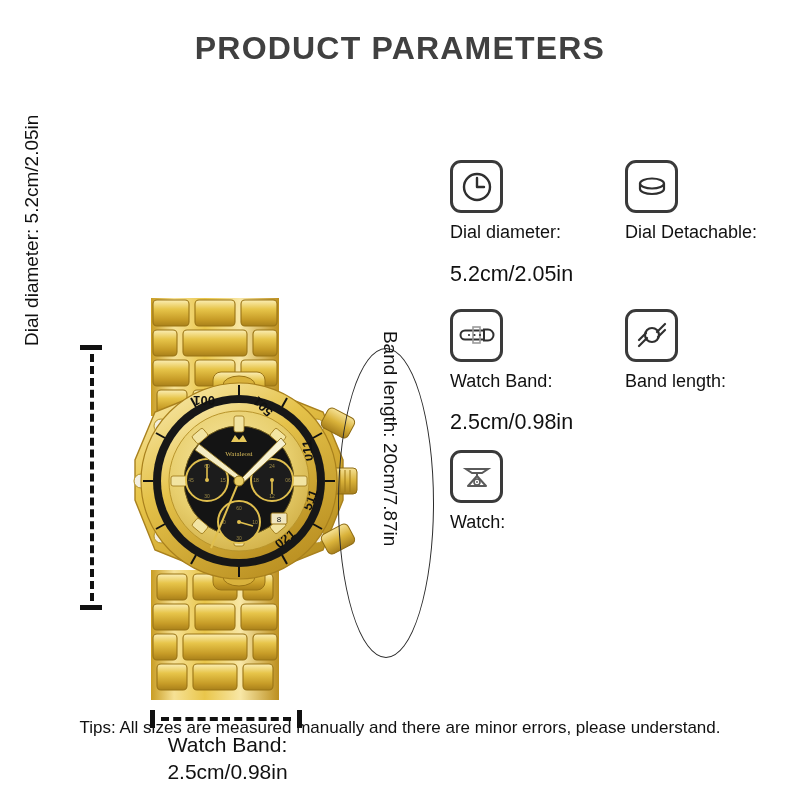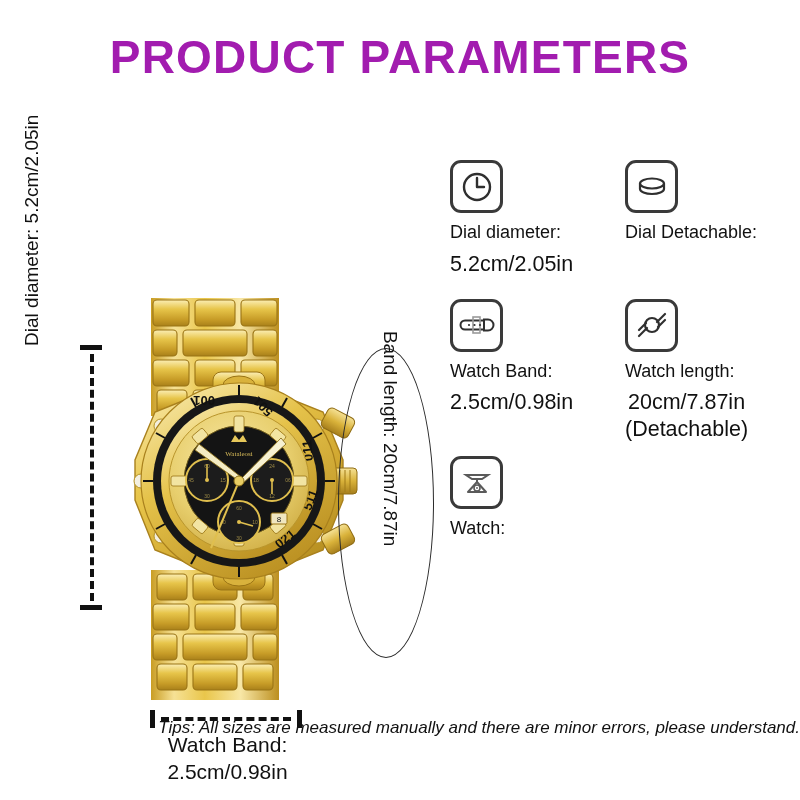"PRODUCT PARAMETERS" #page-title { color: #a21caf -> #404040; font-size: 46px -> 32px }
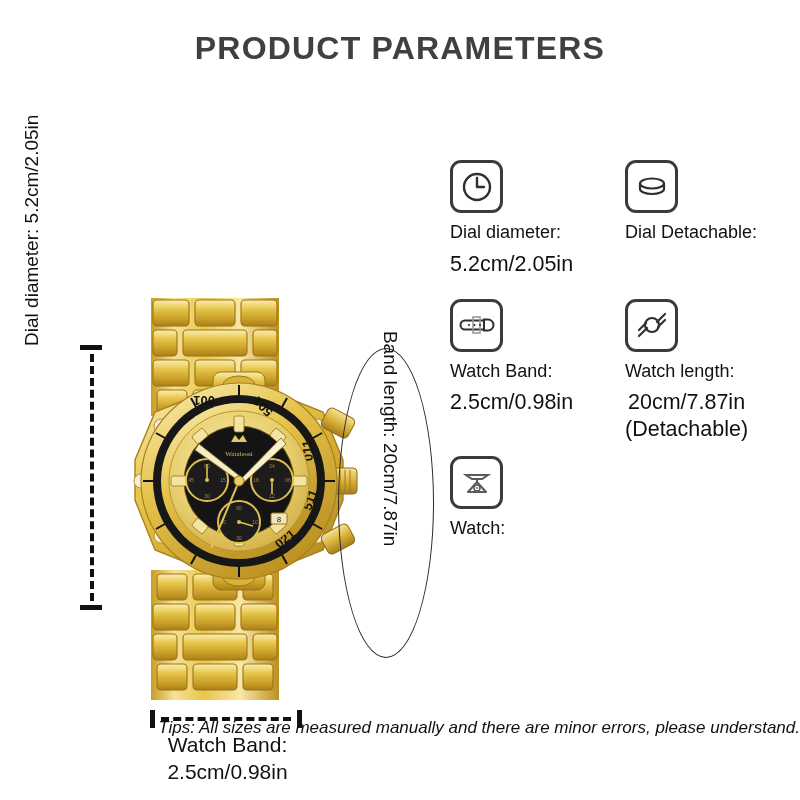"5.2cm/2.05in" .spec-value { margin-top: 7px -> 17px }
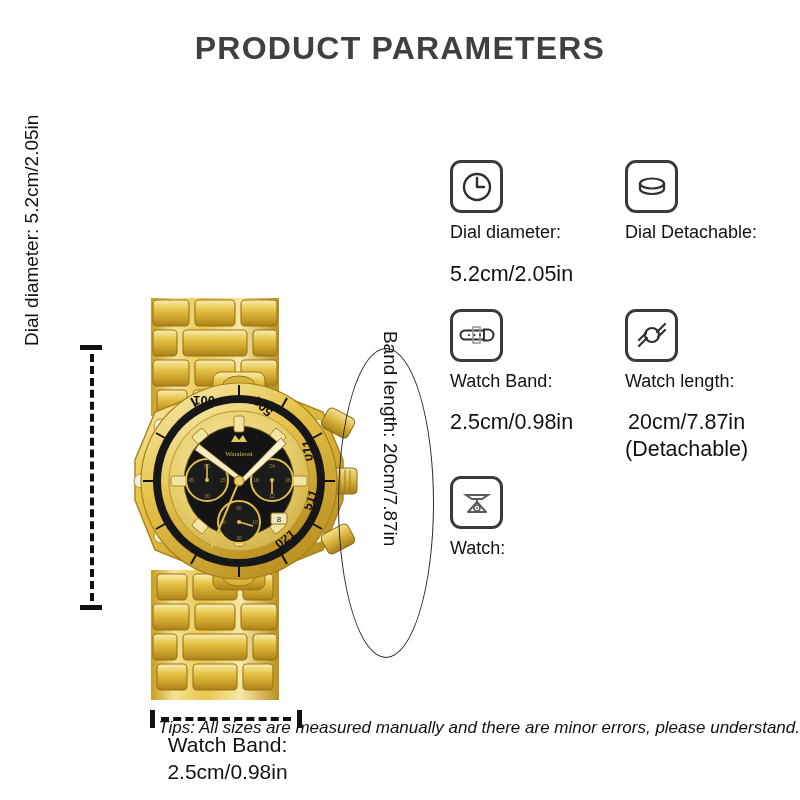"Watch length:" div.spec-label { text: Watch -> Band }
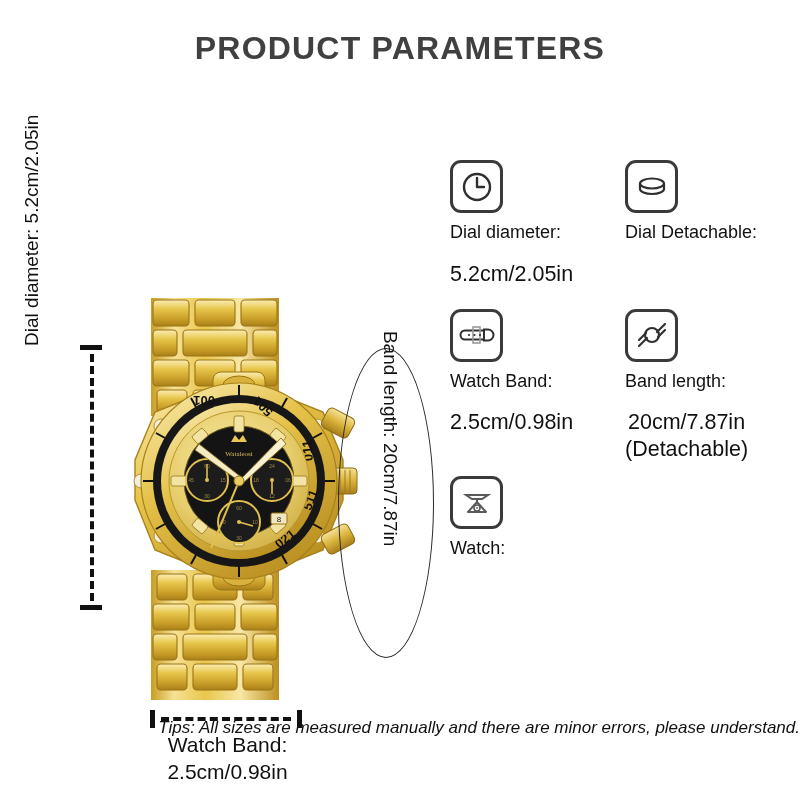"20cm/7.87in" div.spec-value { html: <div>20cm/7.87in (Detachable)</div> -> none }
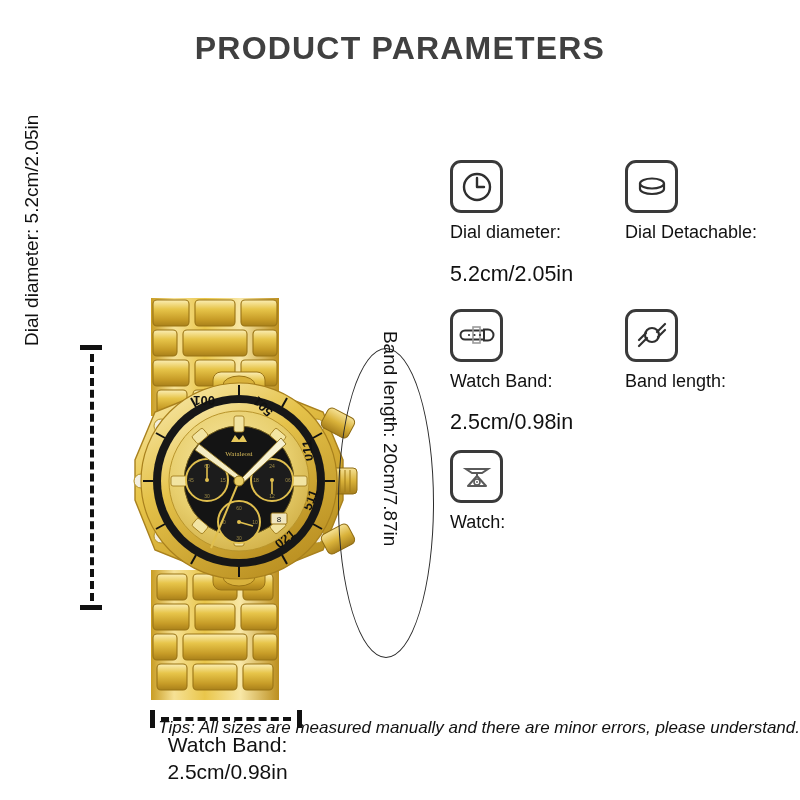"Tips: All sizes are measured" #footer-tip { font-style: italic -> none; text-align: right -> center }
